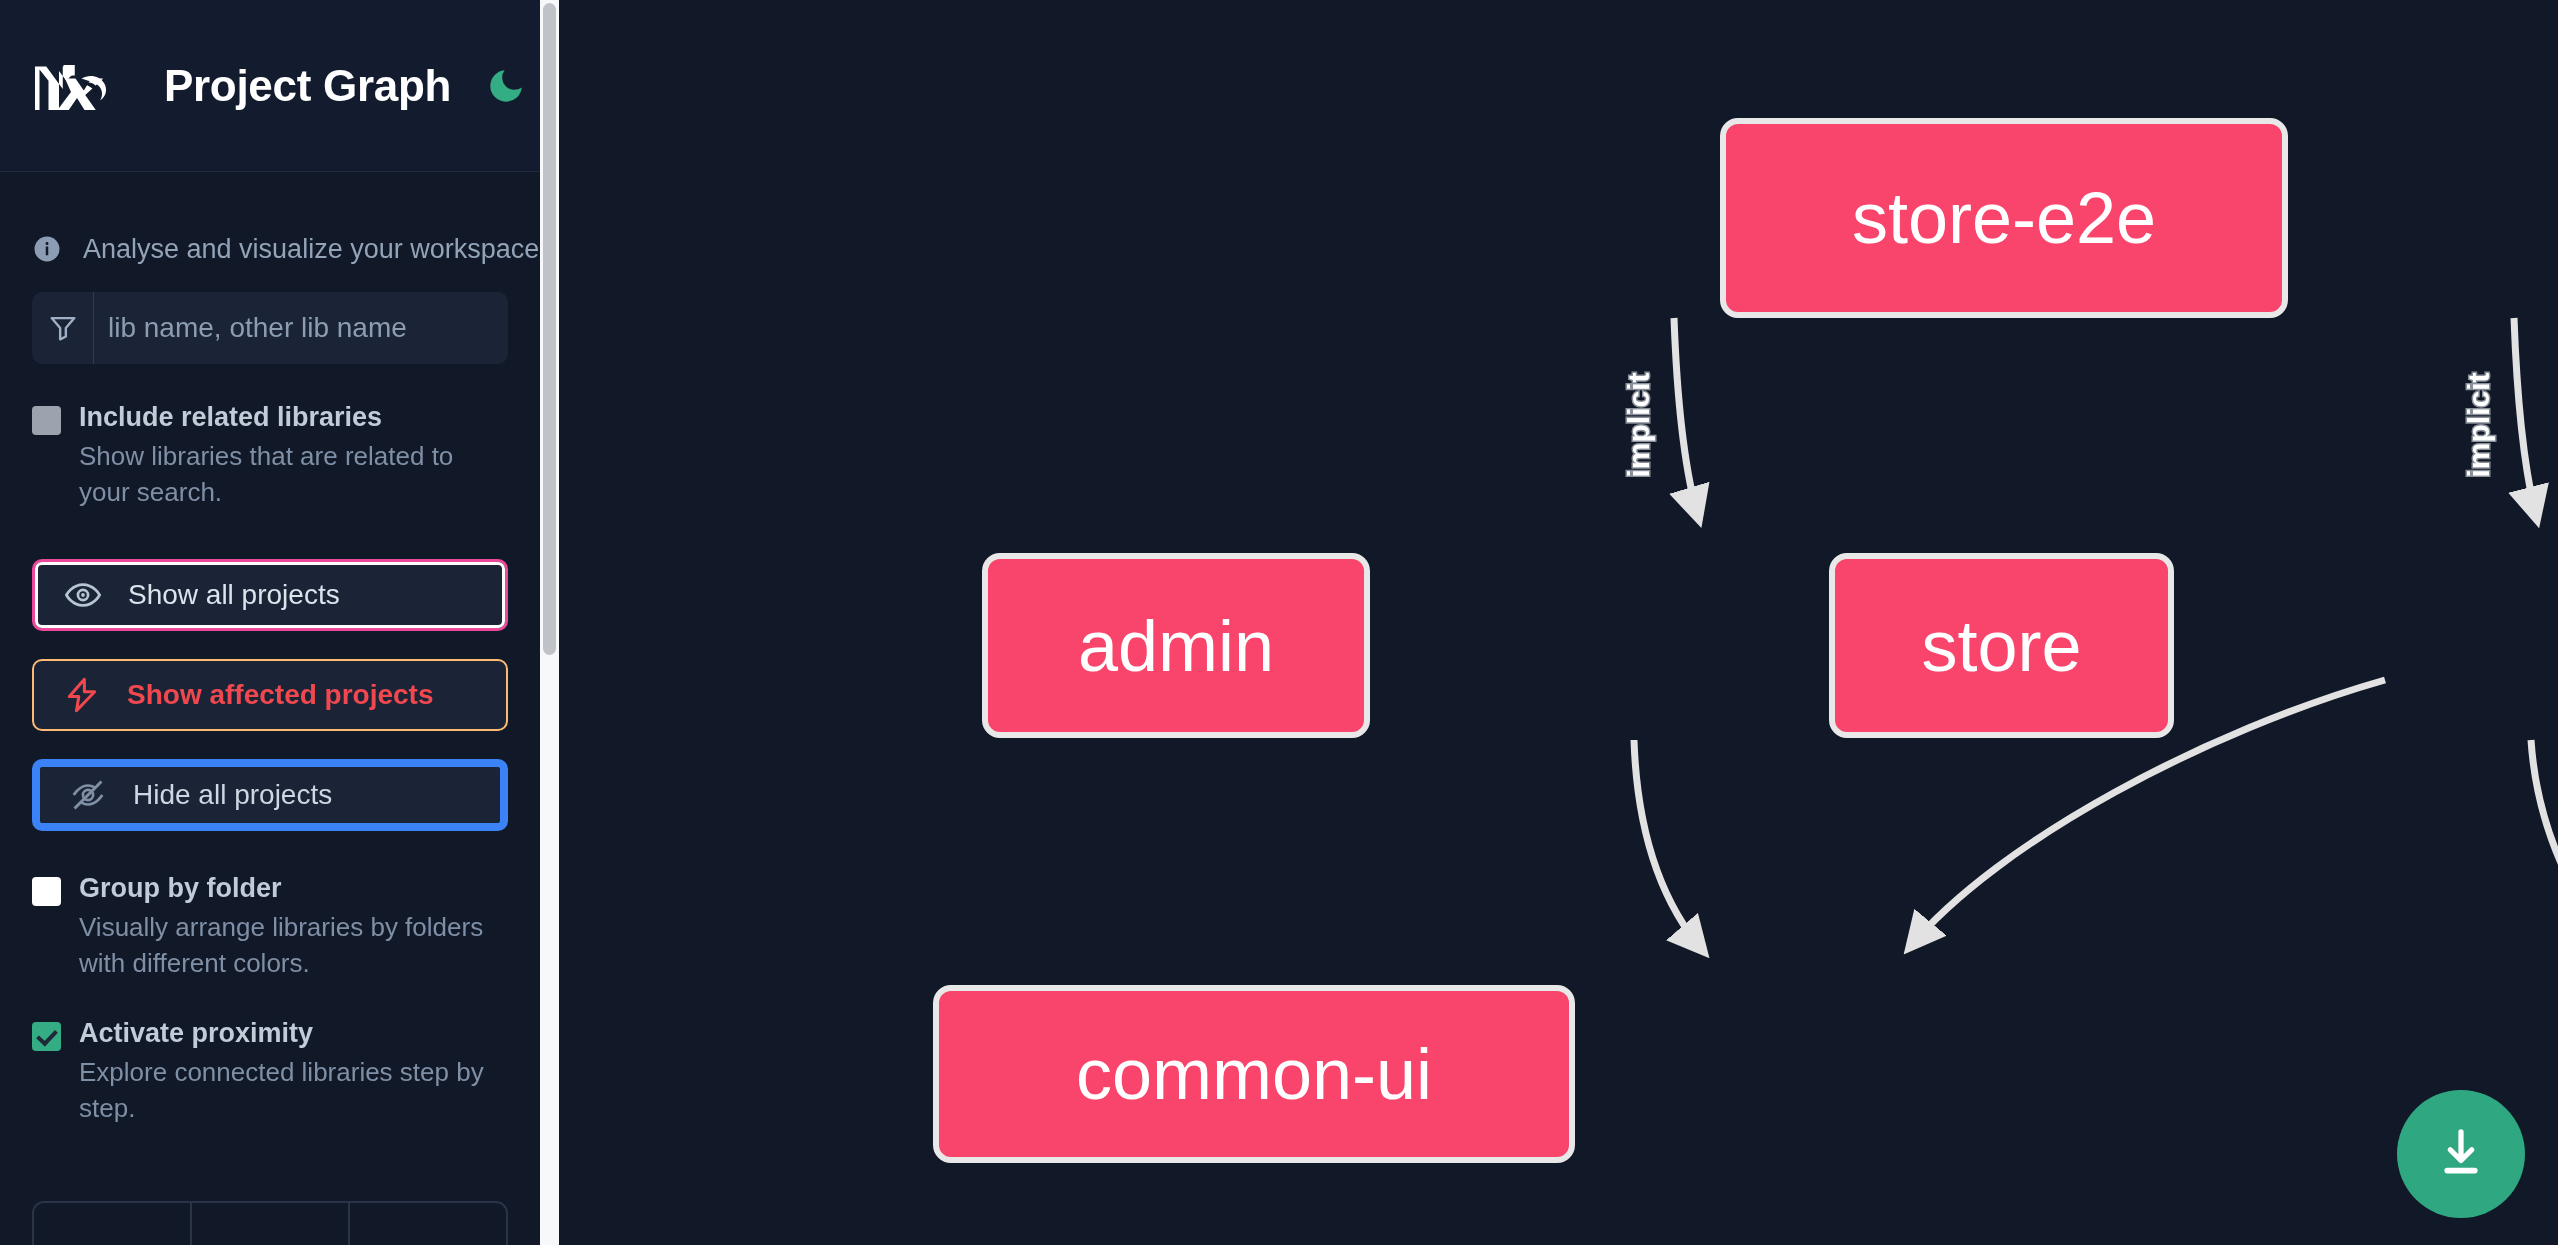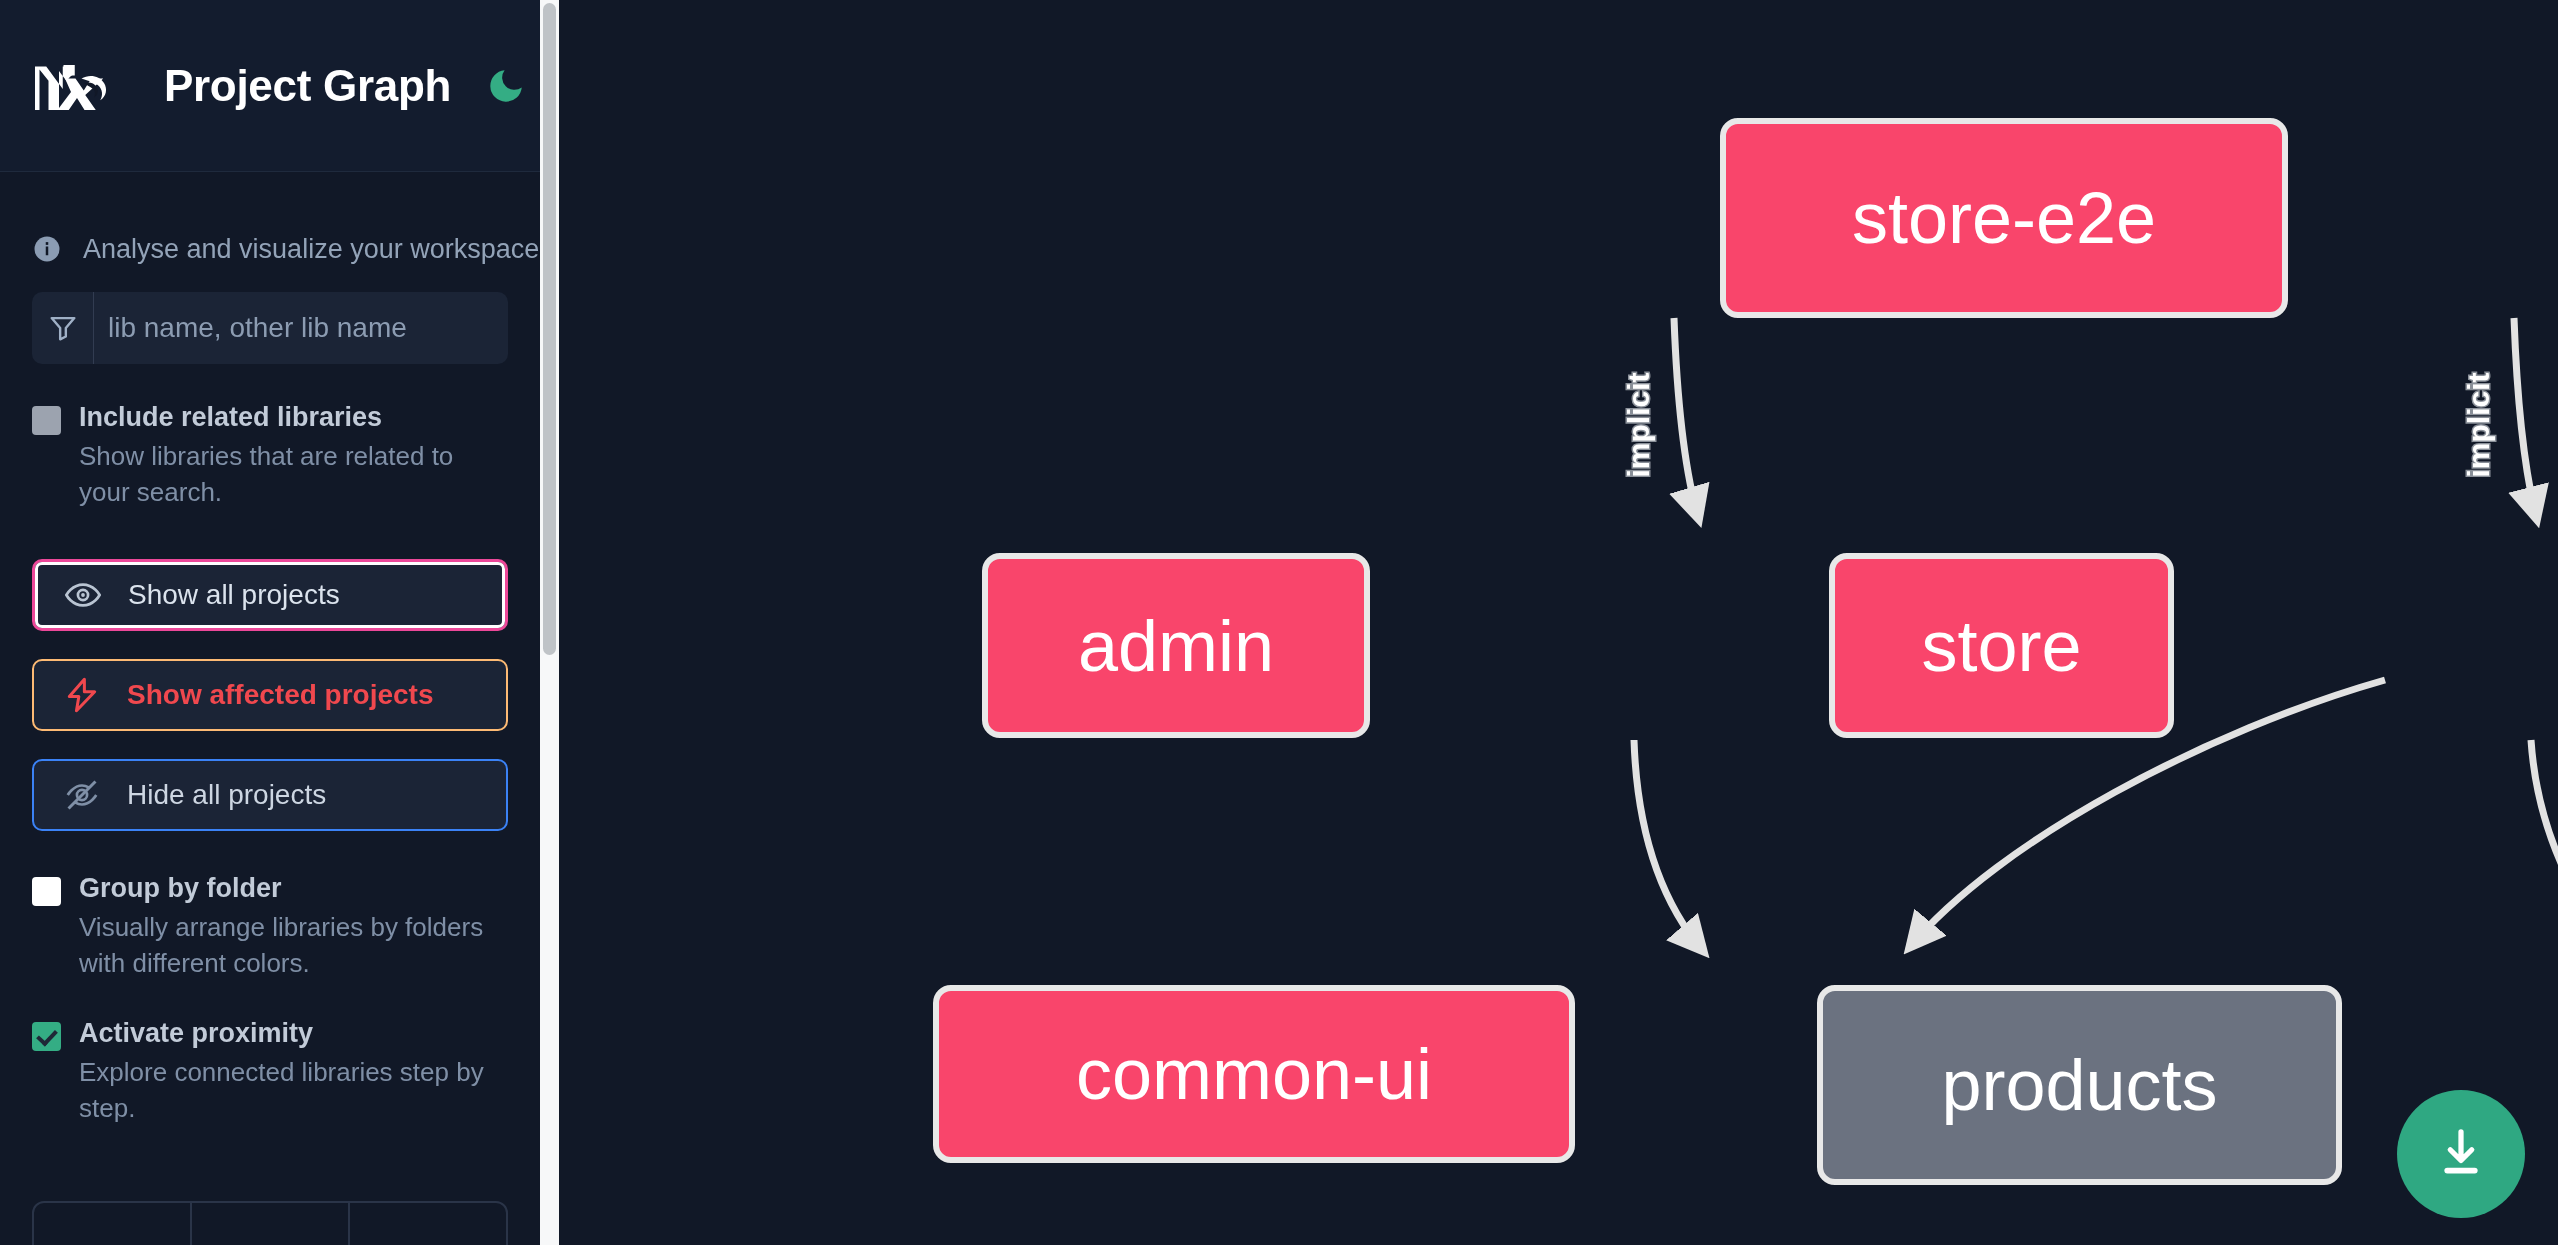"Hide all projects" .gbtn.hide-all { border: 2px solid #3b82f6 -> 8px solid #3b82f6 }
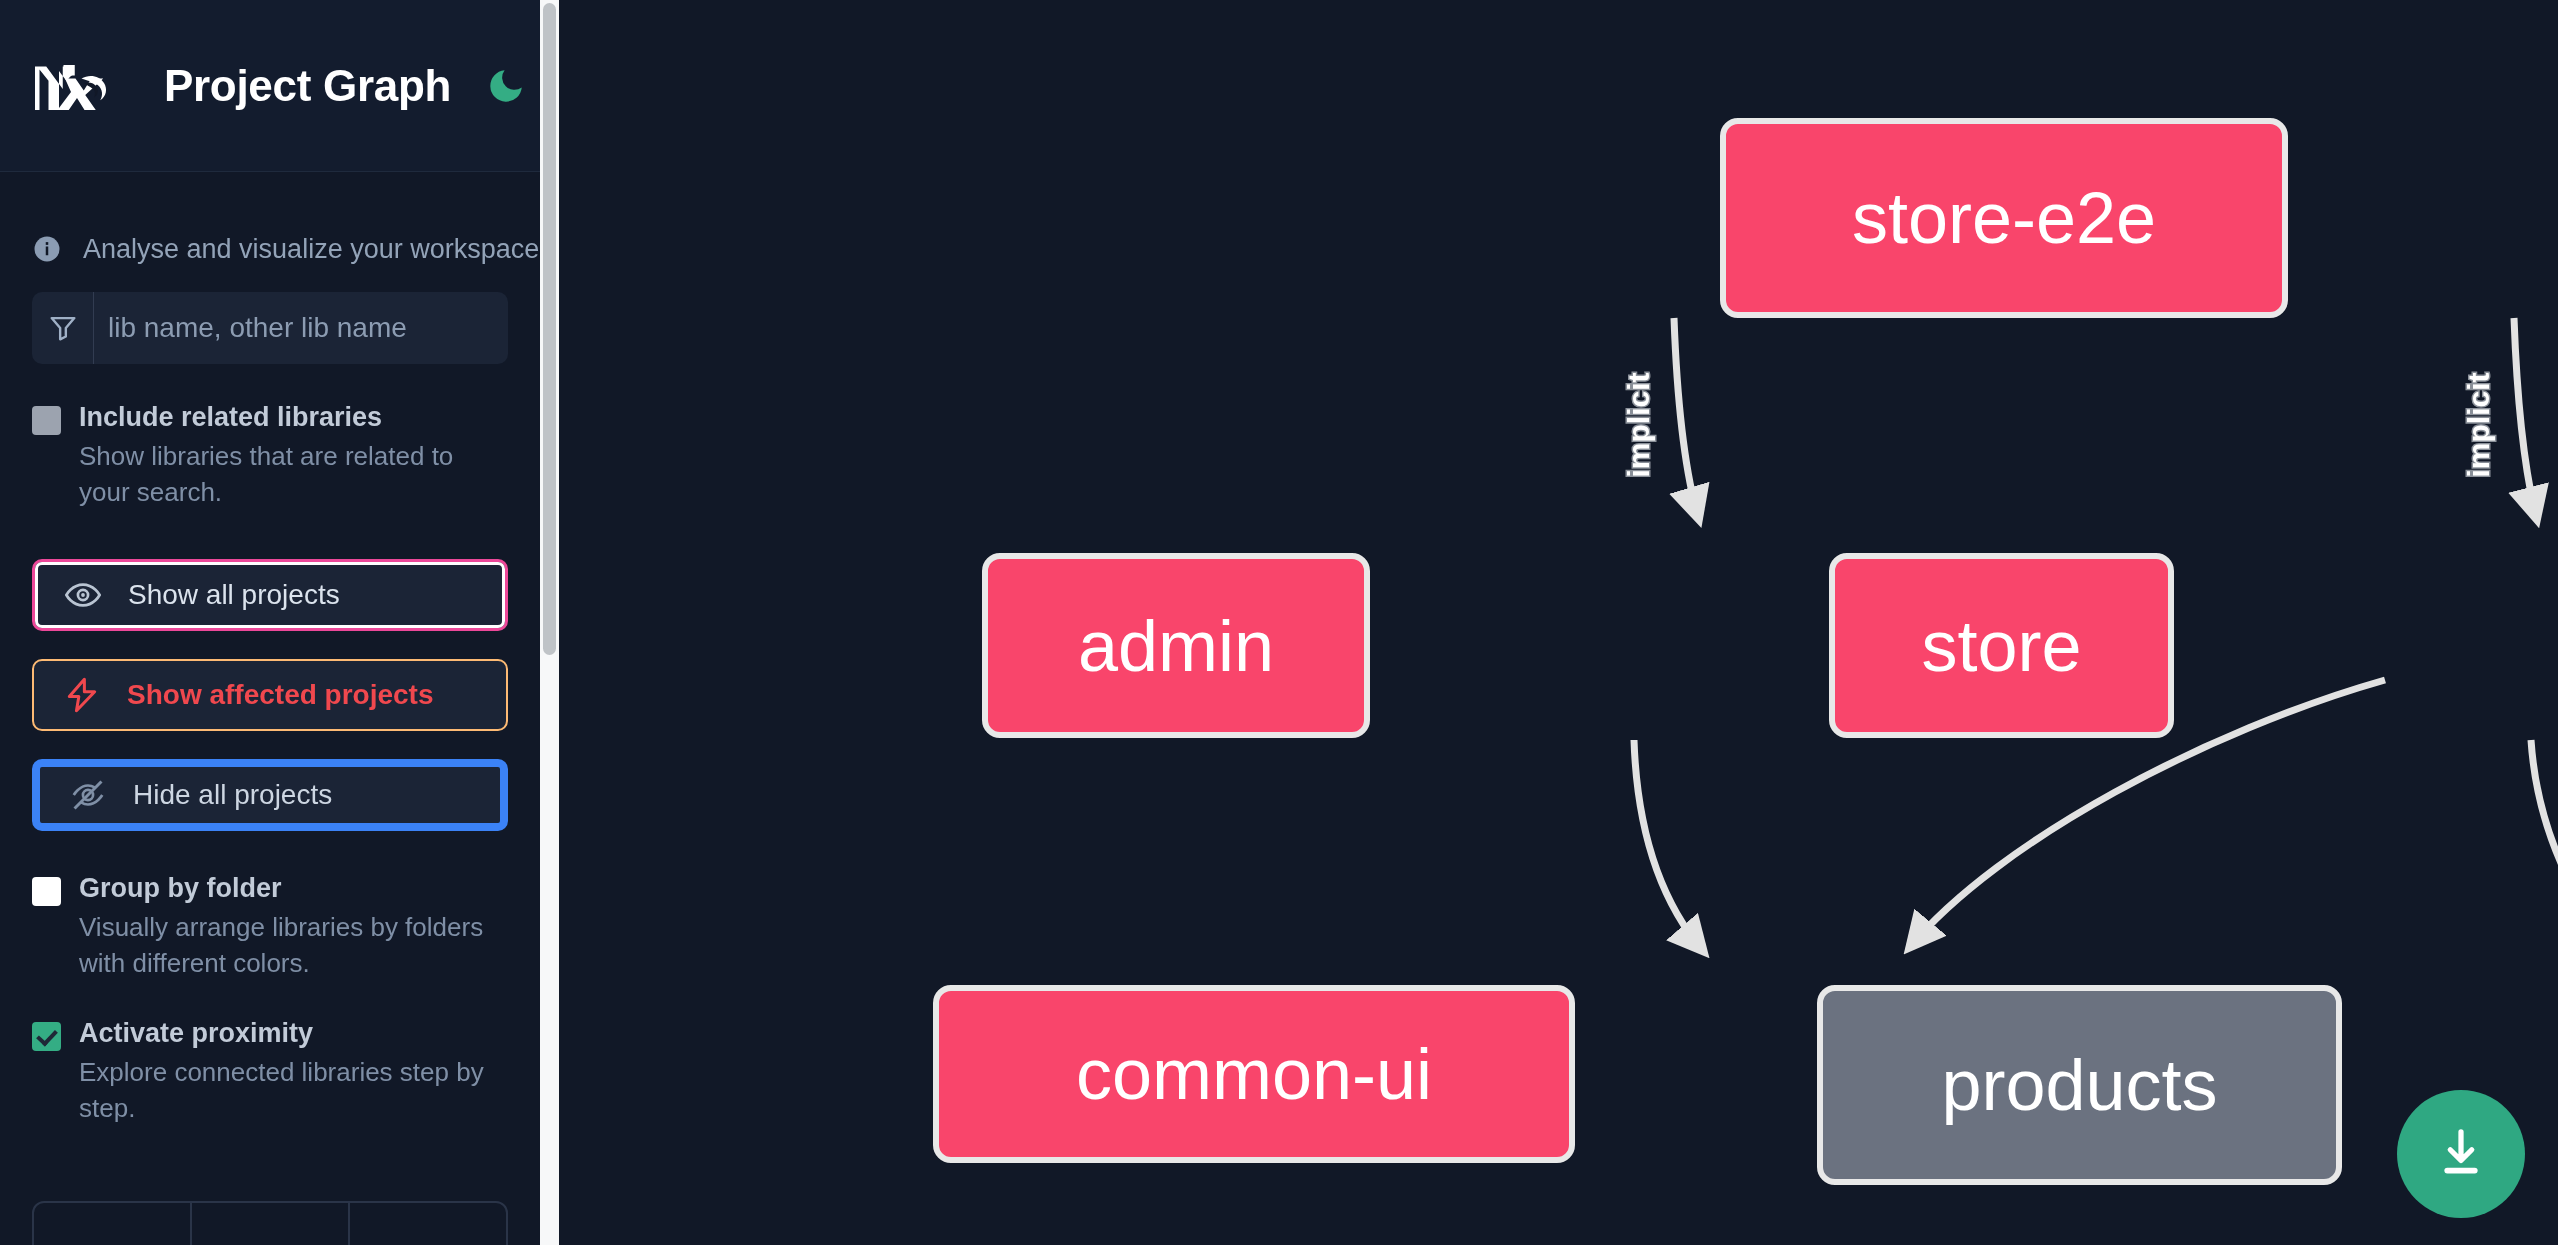"products" div.node { html: <div> <span>products</span> </div> -> none }
